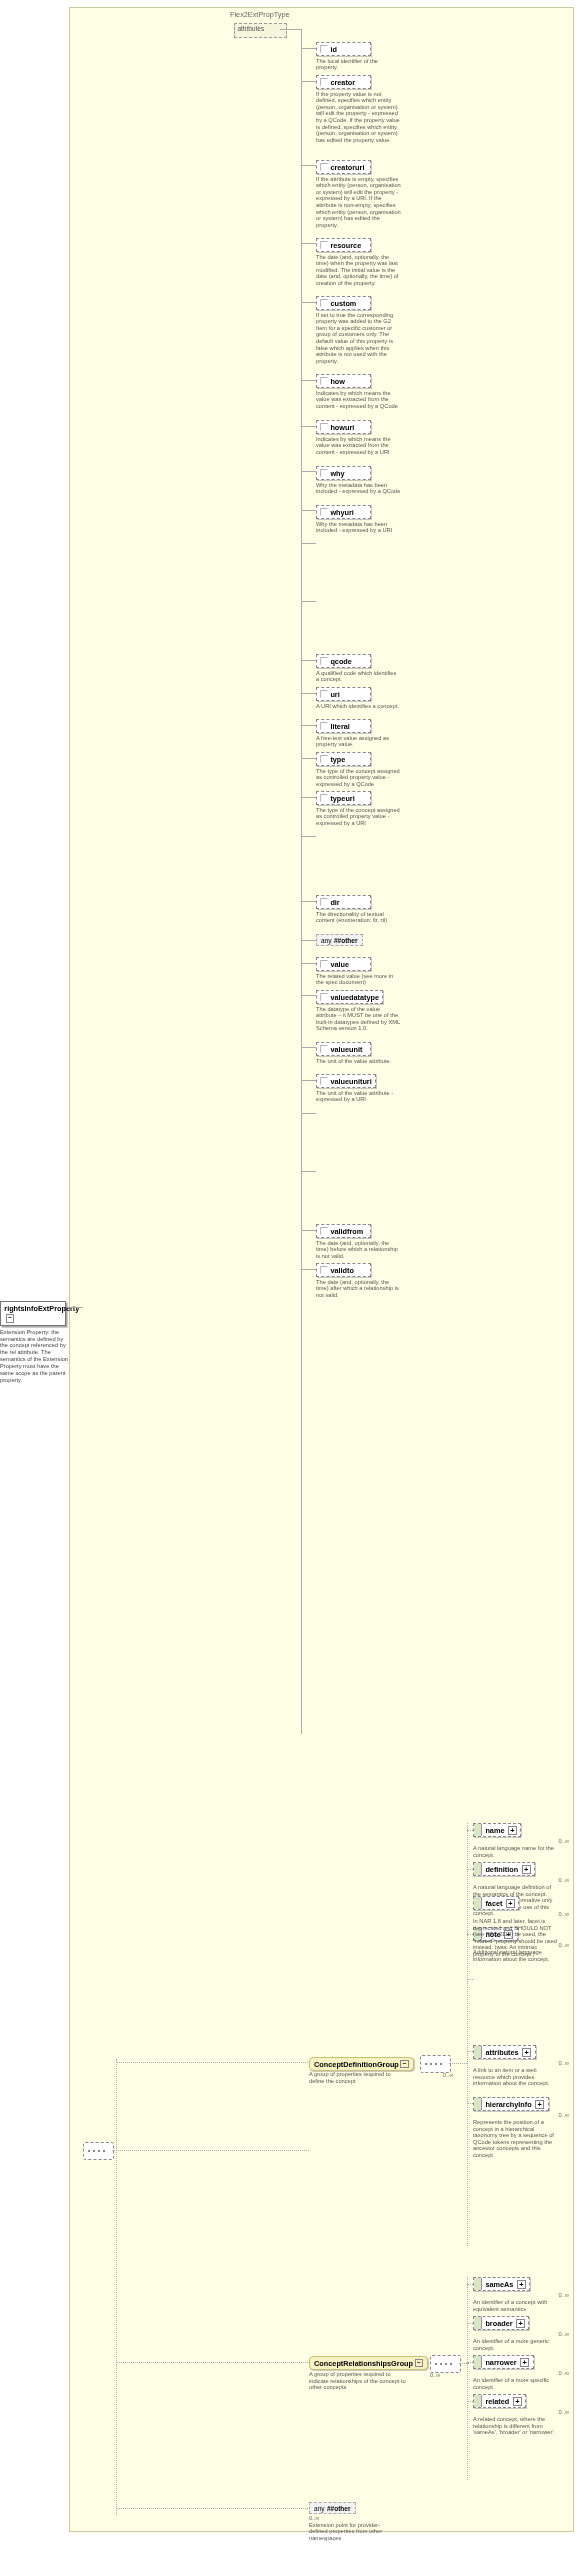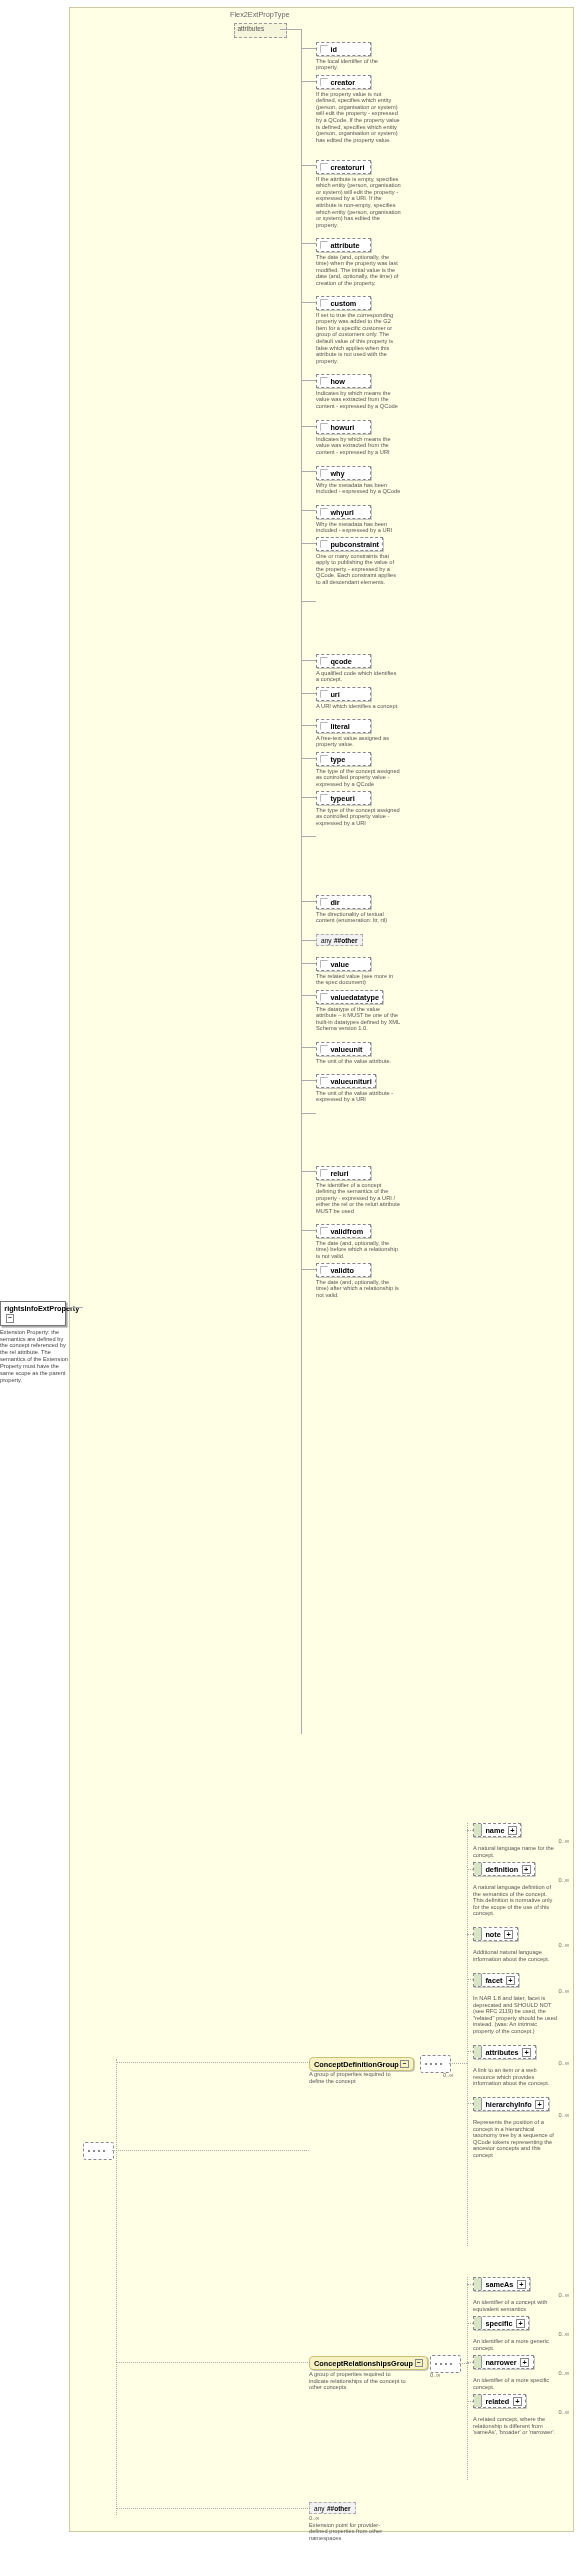"attribute" span { text: attribute -> resource }
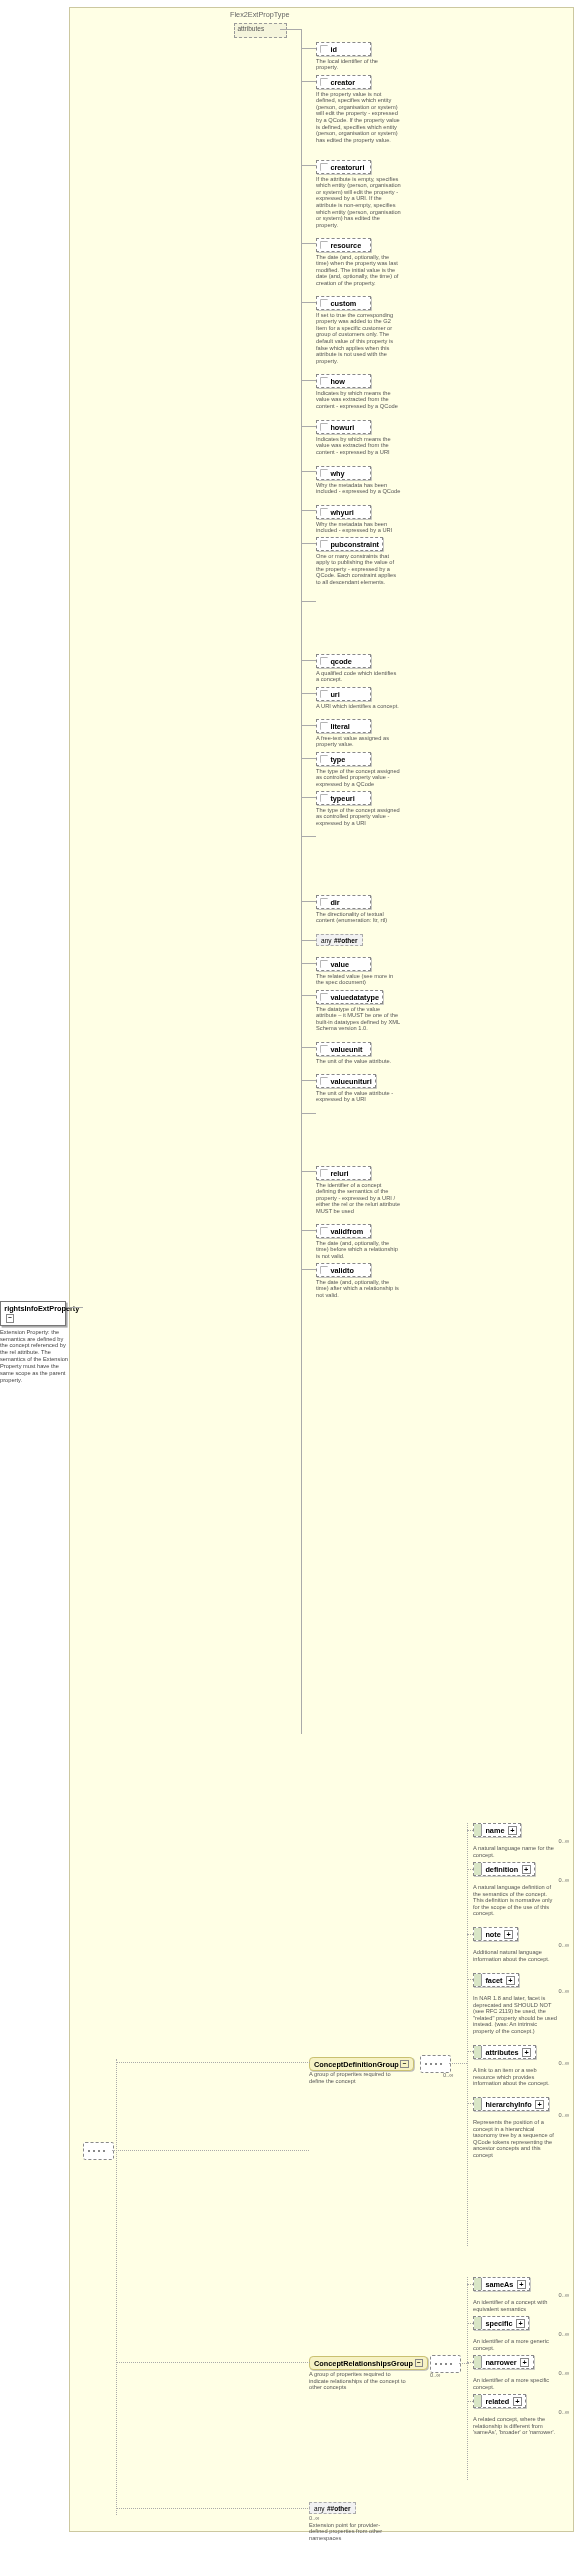"pubconstraint" div.anode { html: <div> <div> <span></span> <span>pubconstraint</span> </div> <div>One or many constraints that apply to publishing the value of the property - expressed by a QCode. Each constraint applies to all descendant elements.</div> </div> -> none }
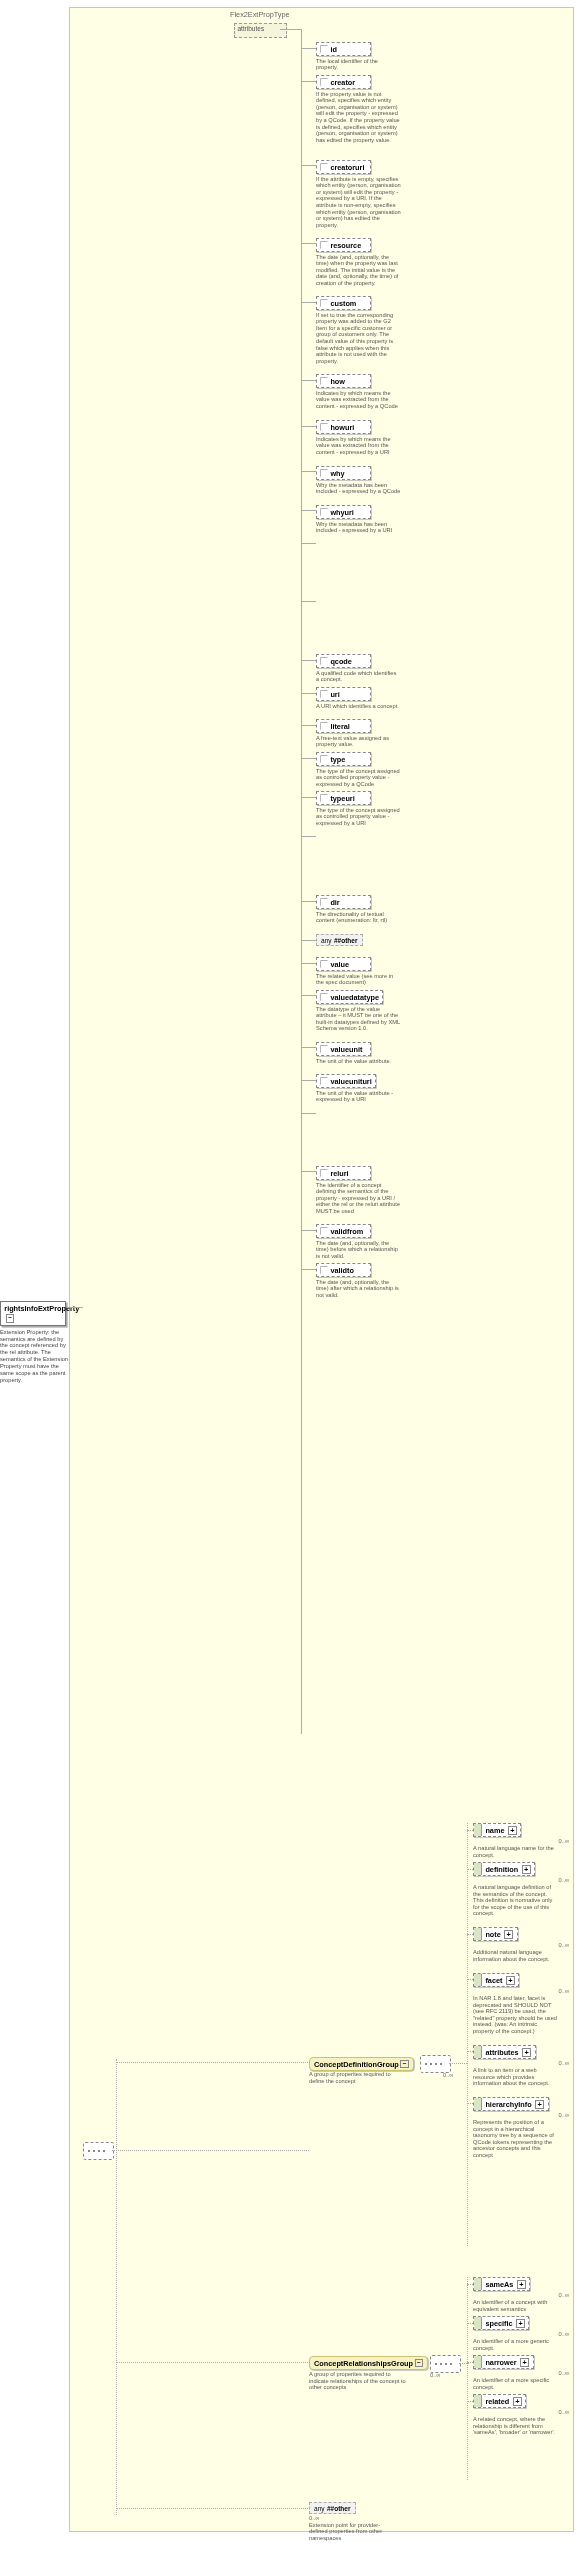"reluri" div.anode { html: <div> <div> <span></span> <span>reluri</span> </div> <div>The identifier of a concept defining the semantics of the property - expressed by a URI / either the rel or the reluri attribute MUST be used</div> </div> -> none }
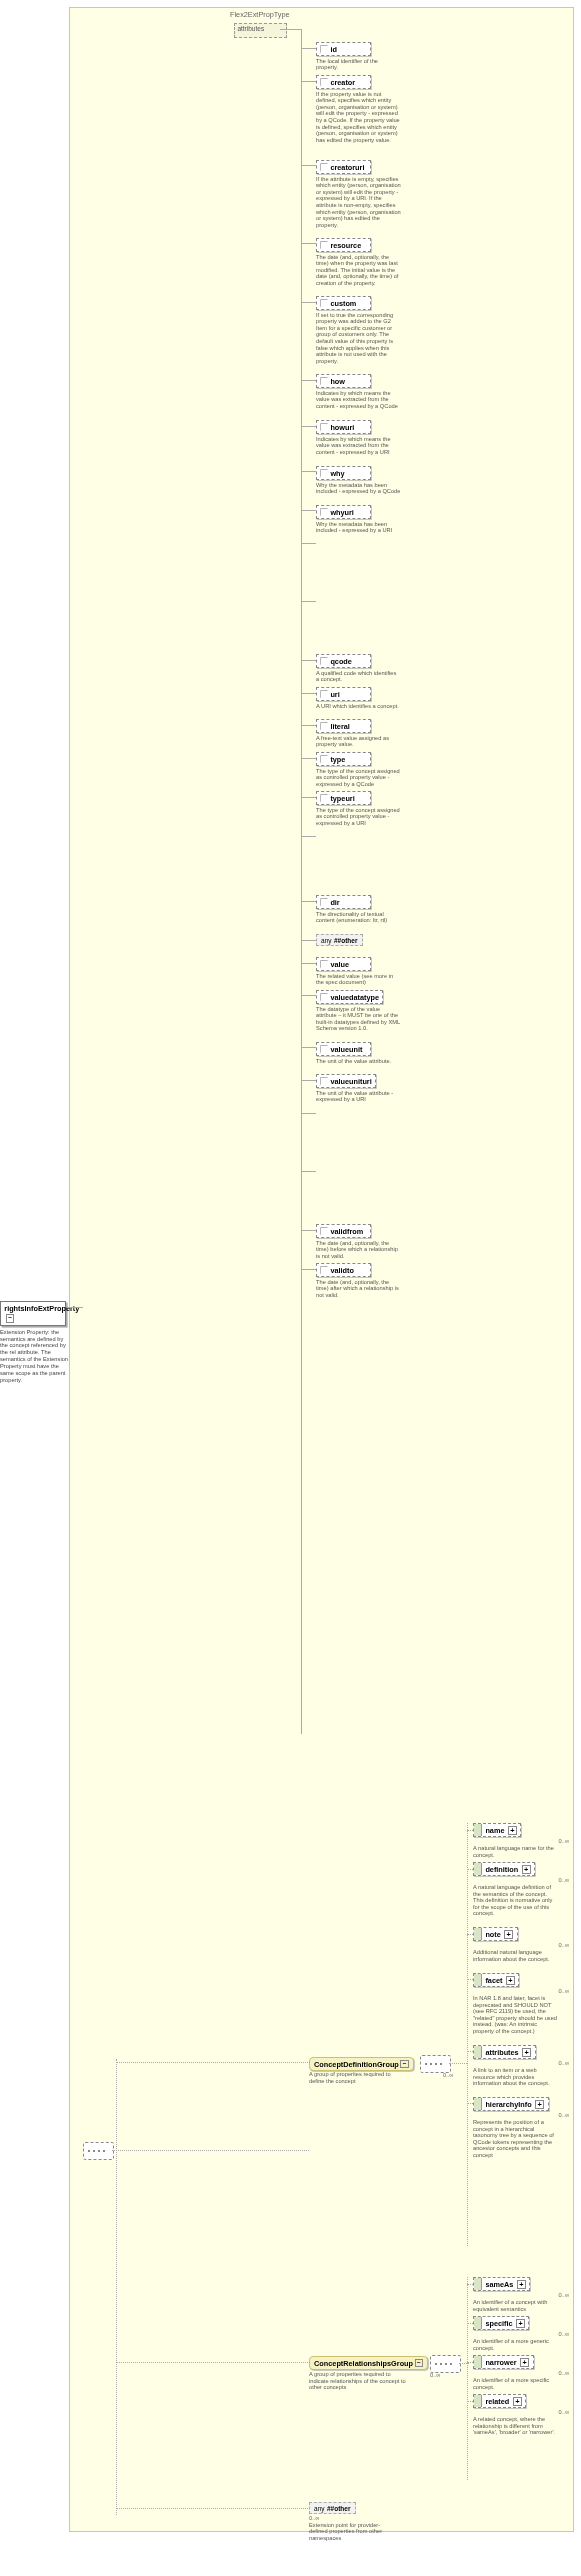"facet" div.enode { top: 1973px -> 1896px }
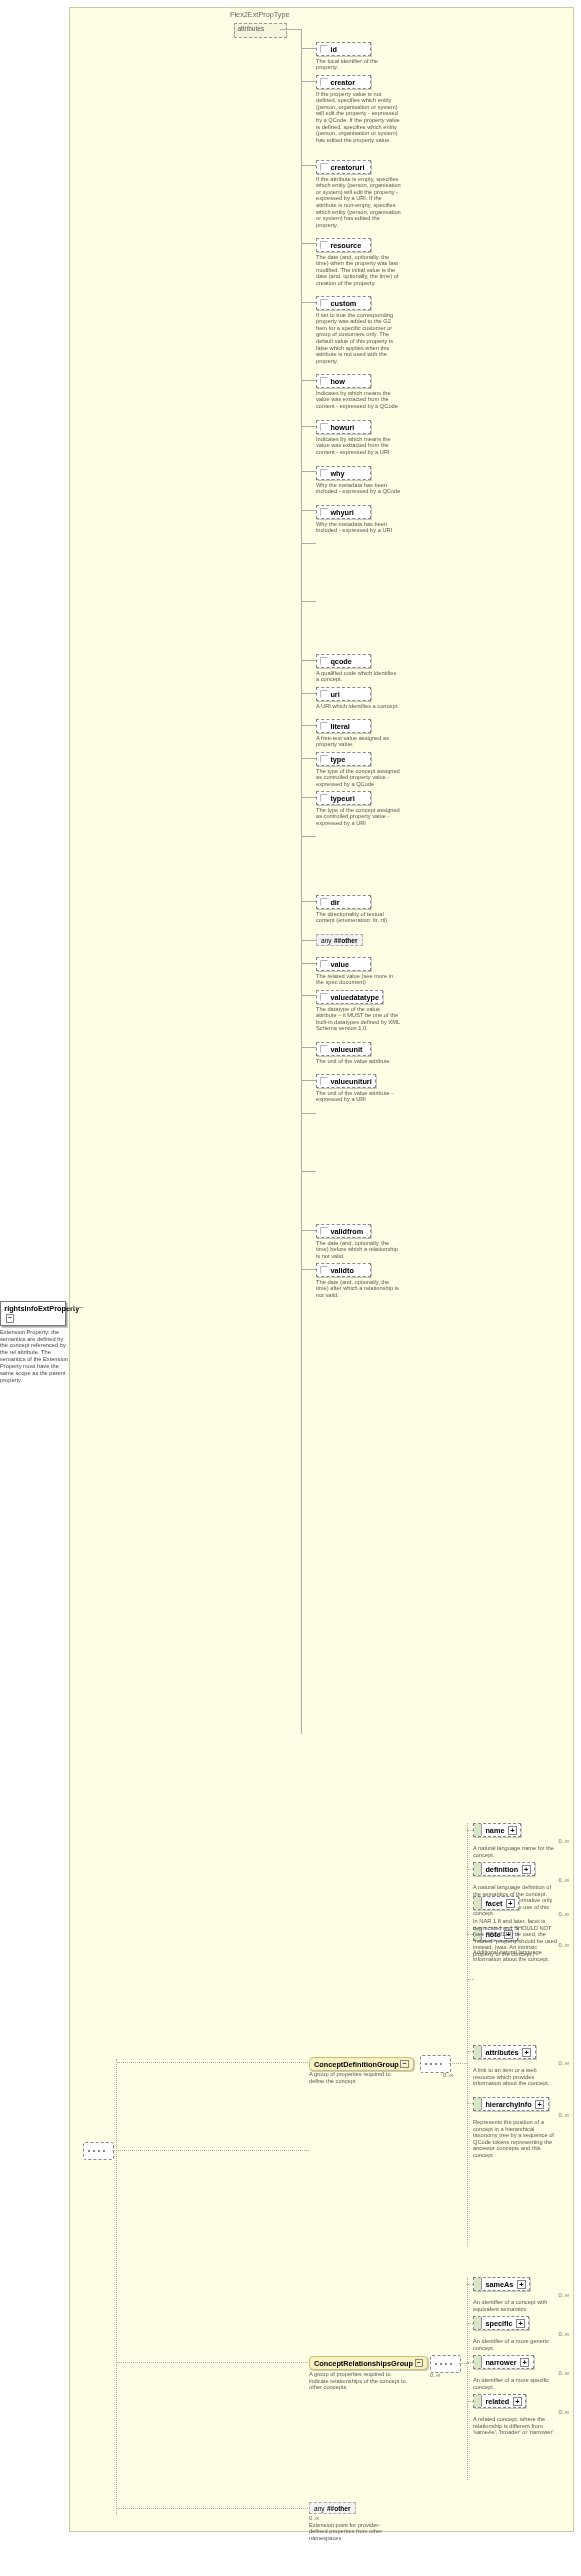"specific" span { text: specific -> broader }
